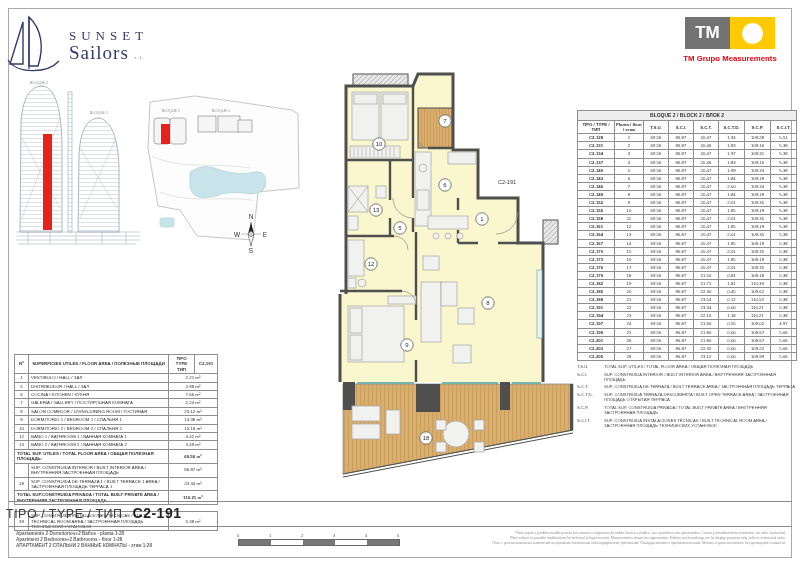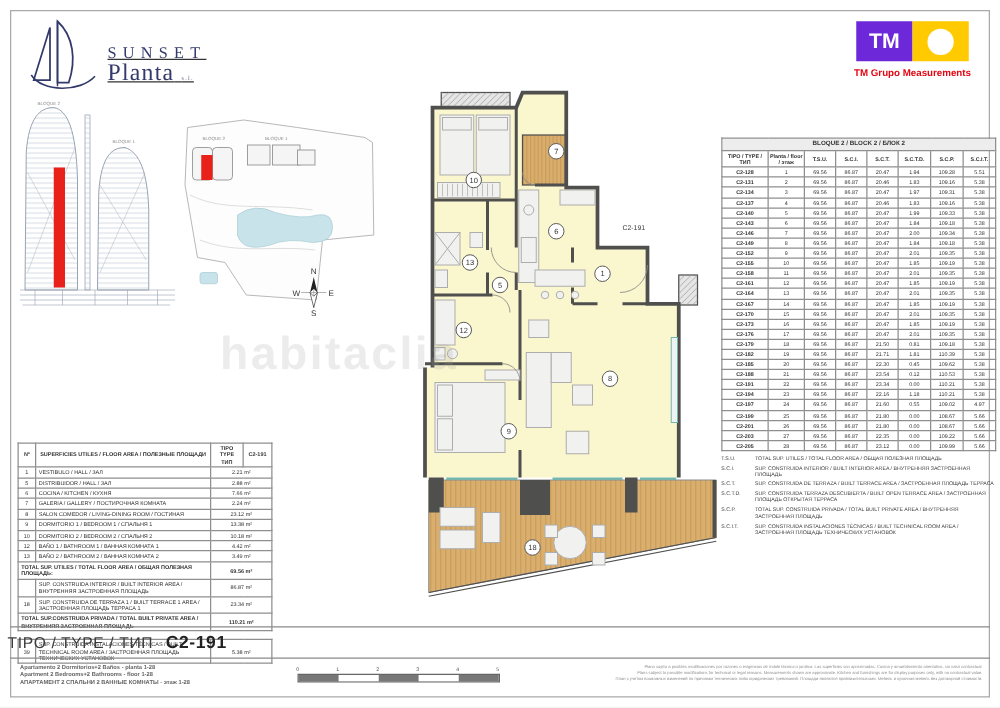"SUNSET" #brand { align-items: center -> flex-start; left: 22px -> 5px; text-decoration: underline -> none }
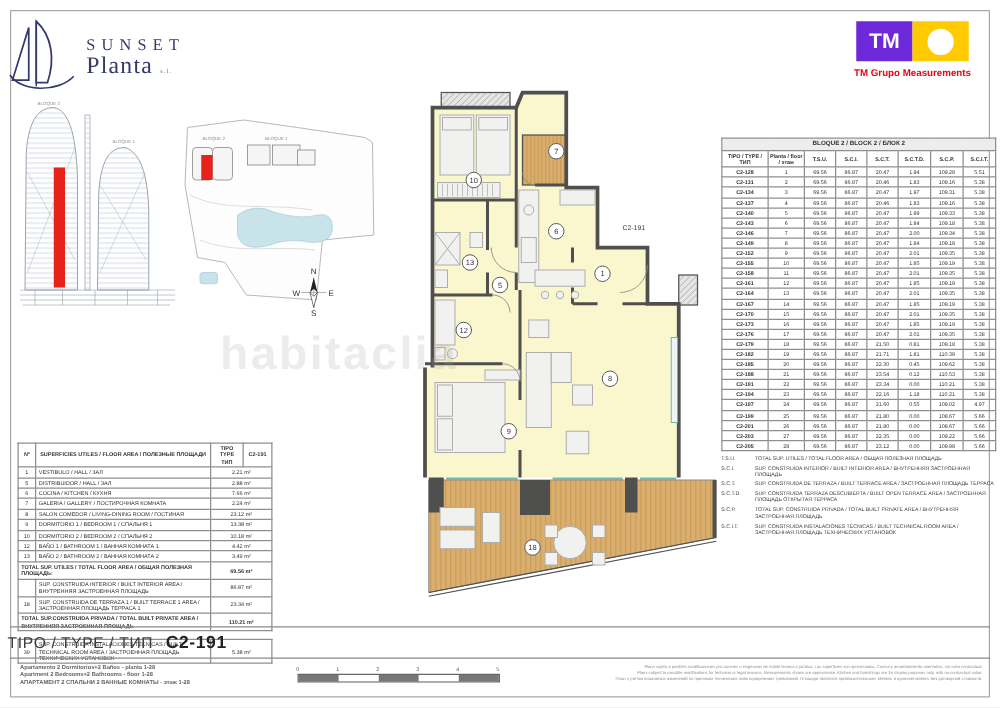"TM" .tm-red { background: #6d28d9 -> #737373 }
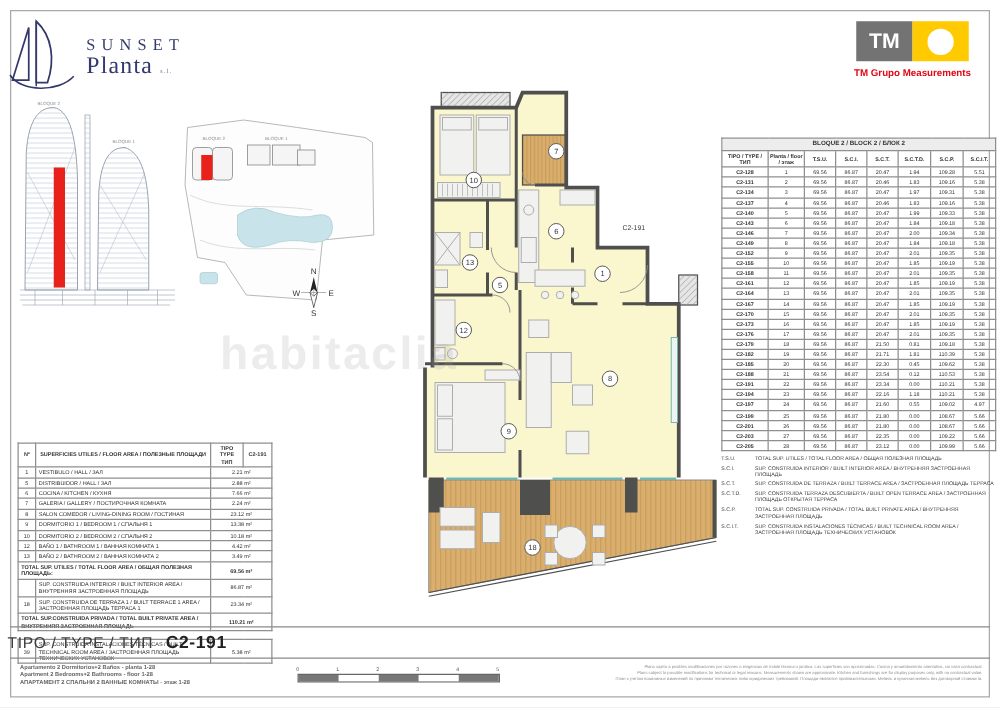"Planta" span { text: Planta -> Sailors }
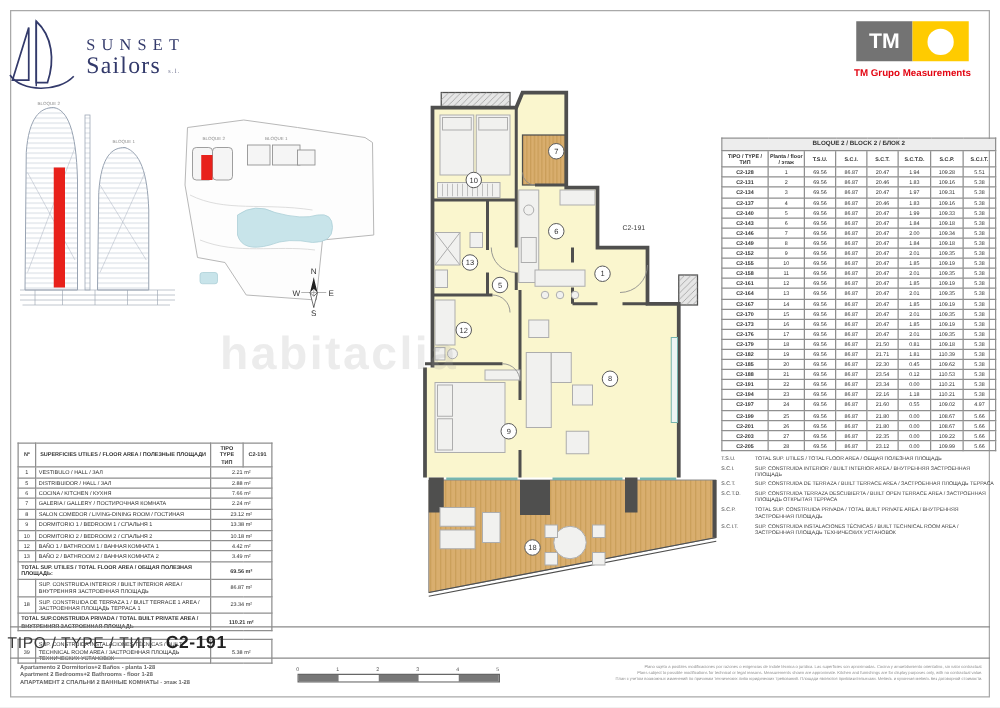"habitaclia" div.abs { html: <div>habitaclia</div> -> none }
